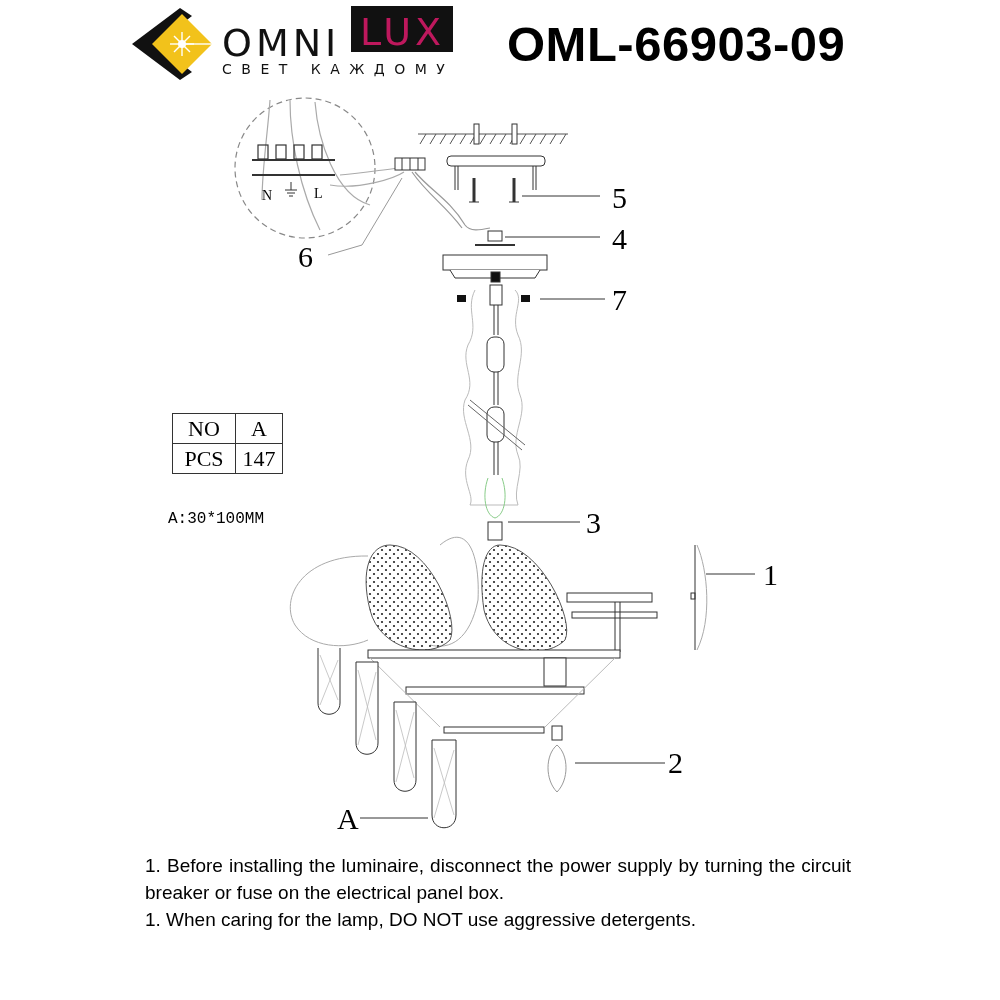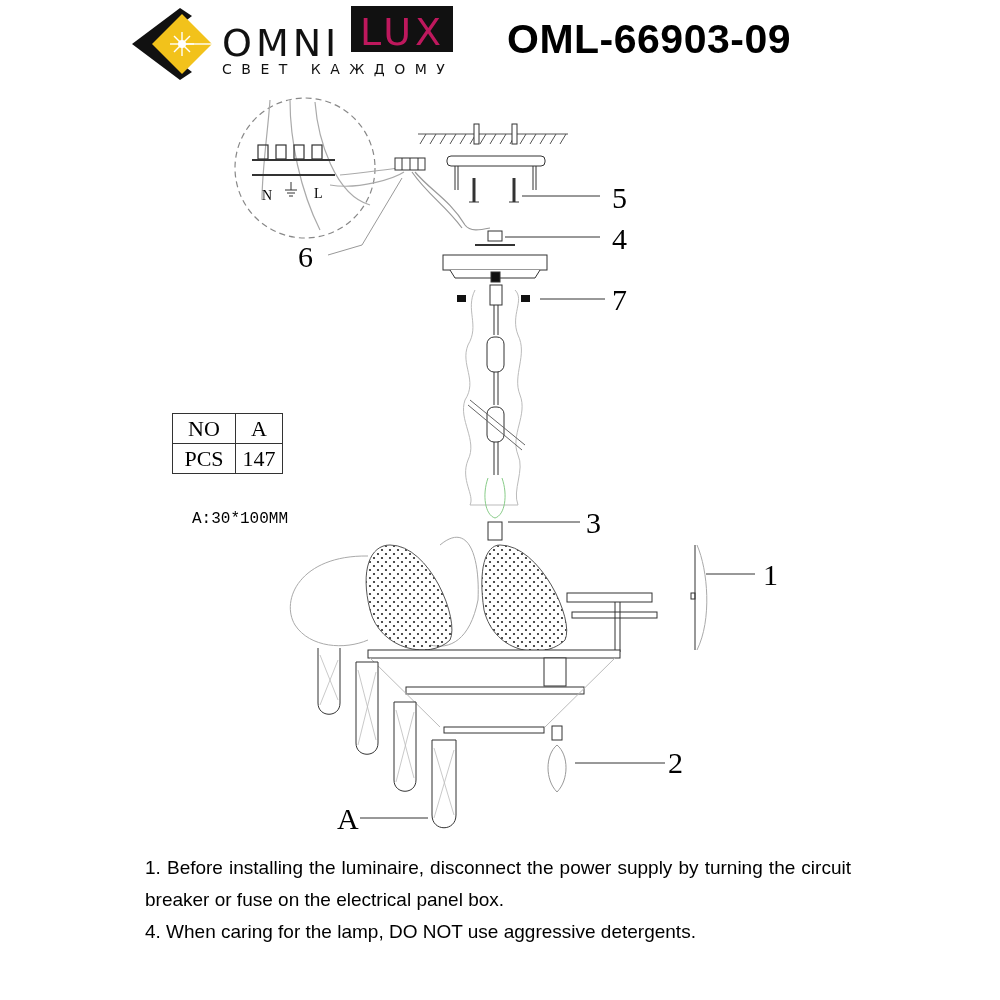"OML-66903-09" .model { font-size: 41px -> 49px }
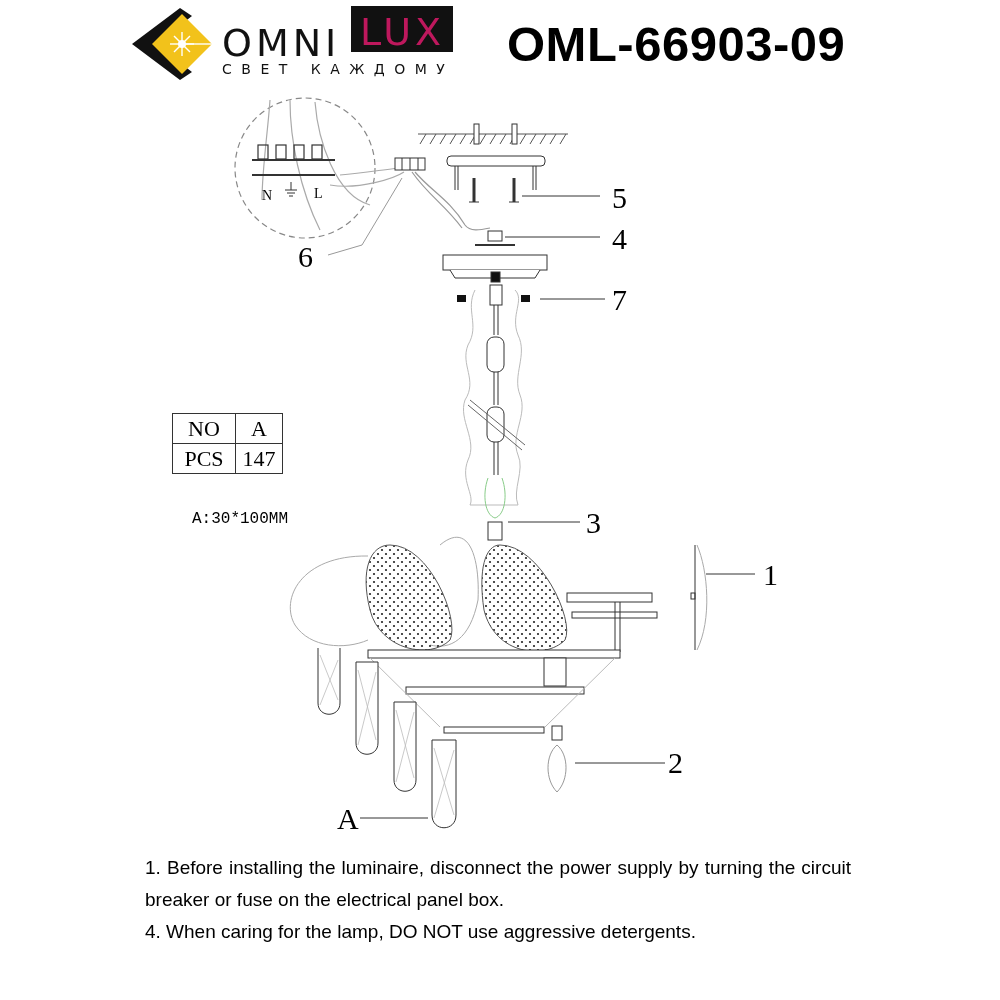"A:30*100MM" .spec-note { left: 192px -> 168px }
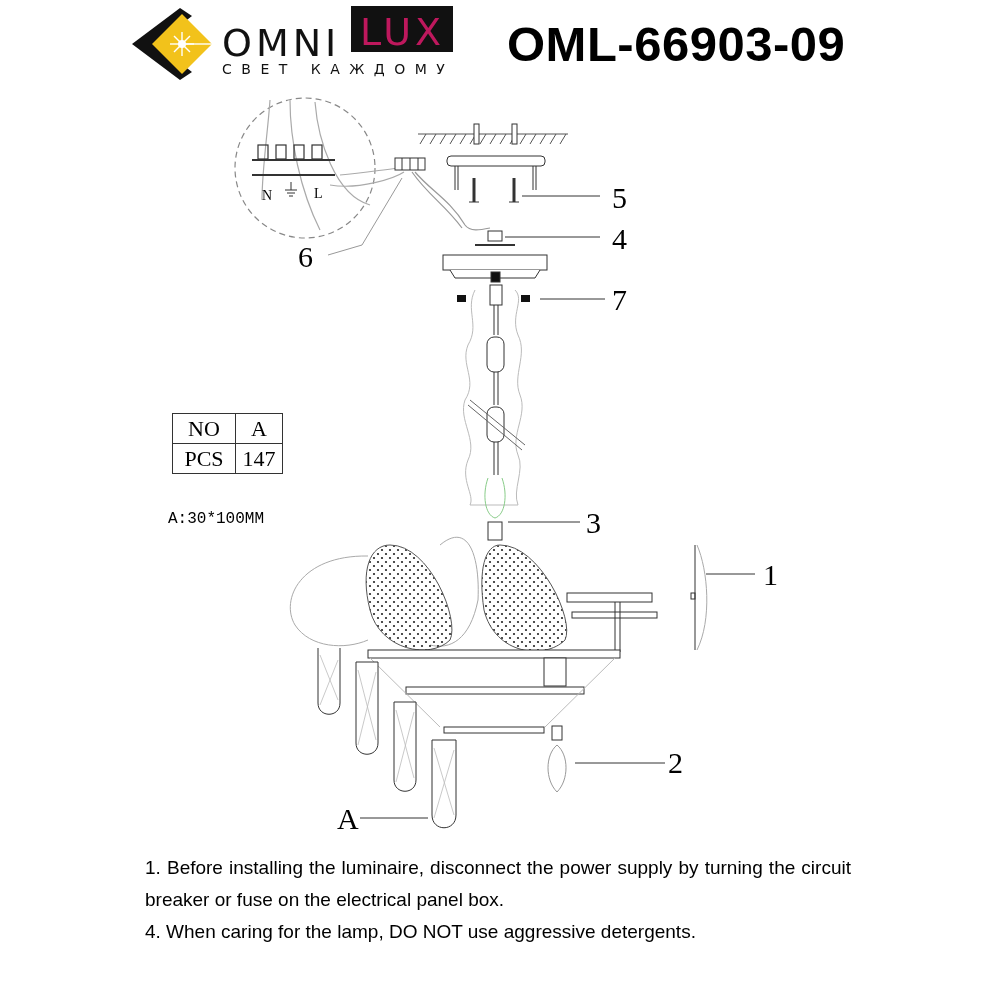"1. Before installing the luminaire," .notes { line-height: 32px -> 27px }
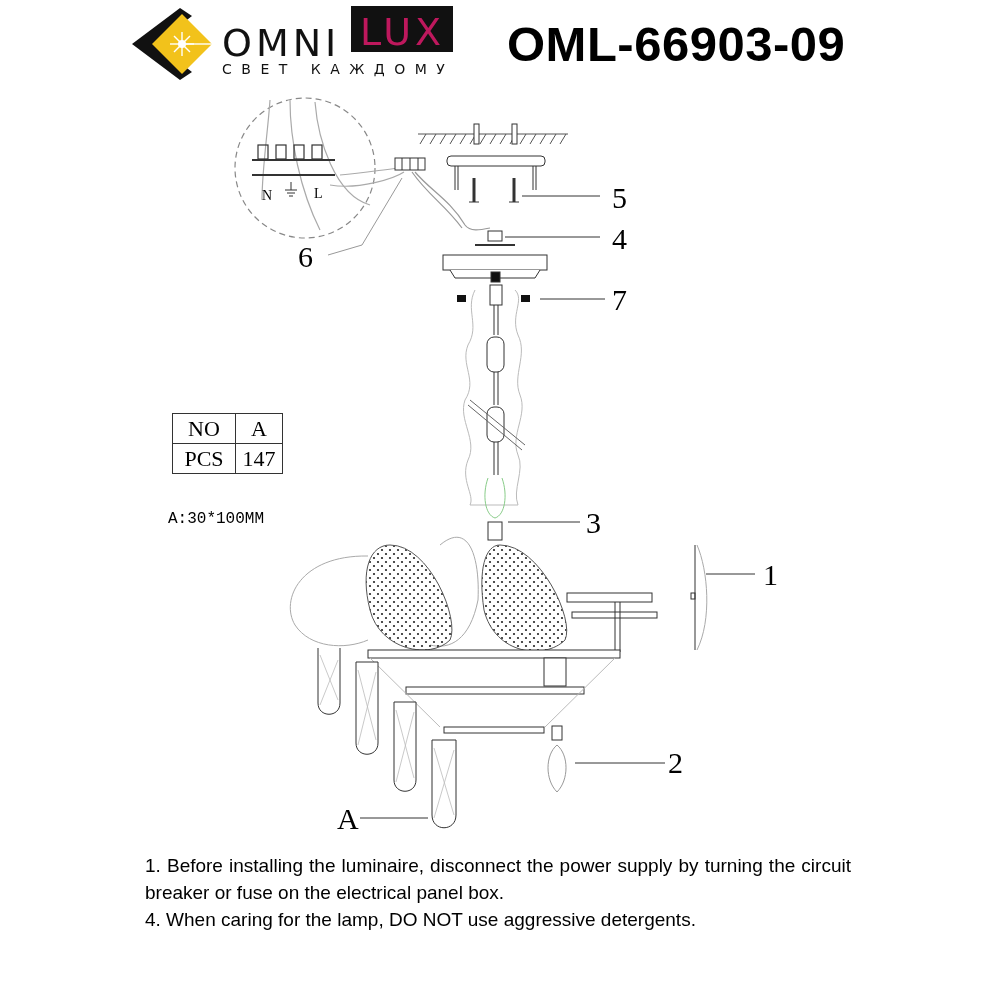"4. When caring for the" p { text: 4 -> 1 }
